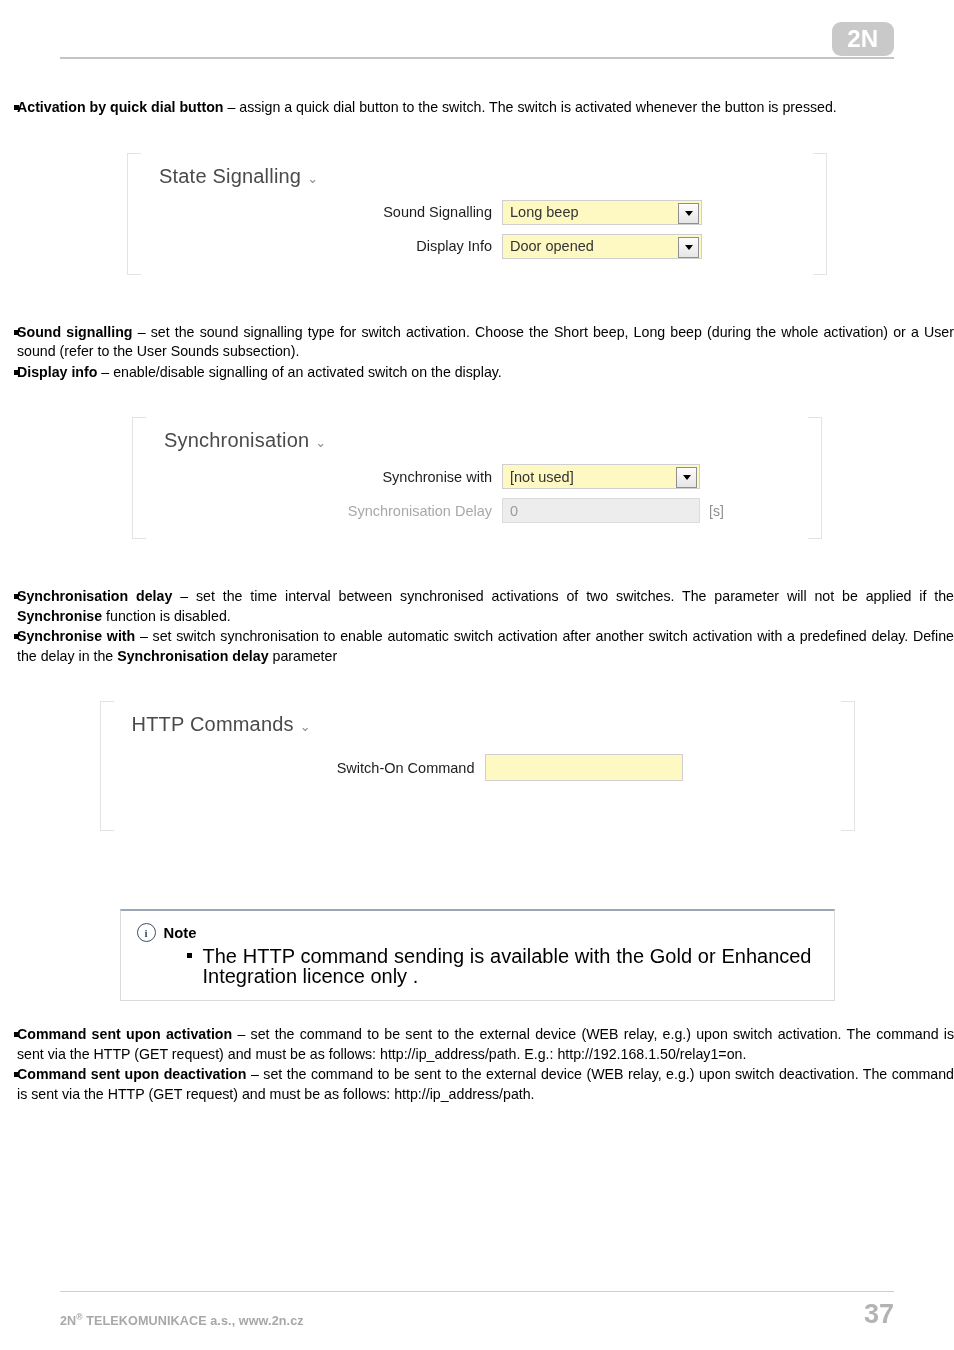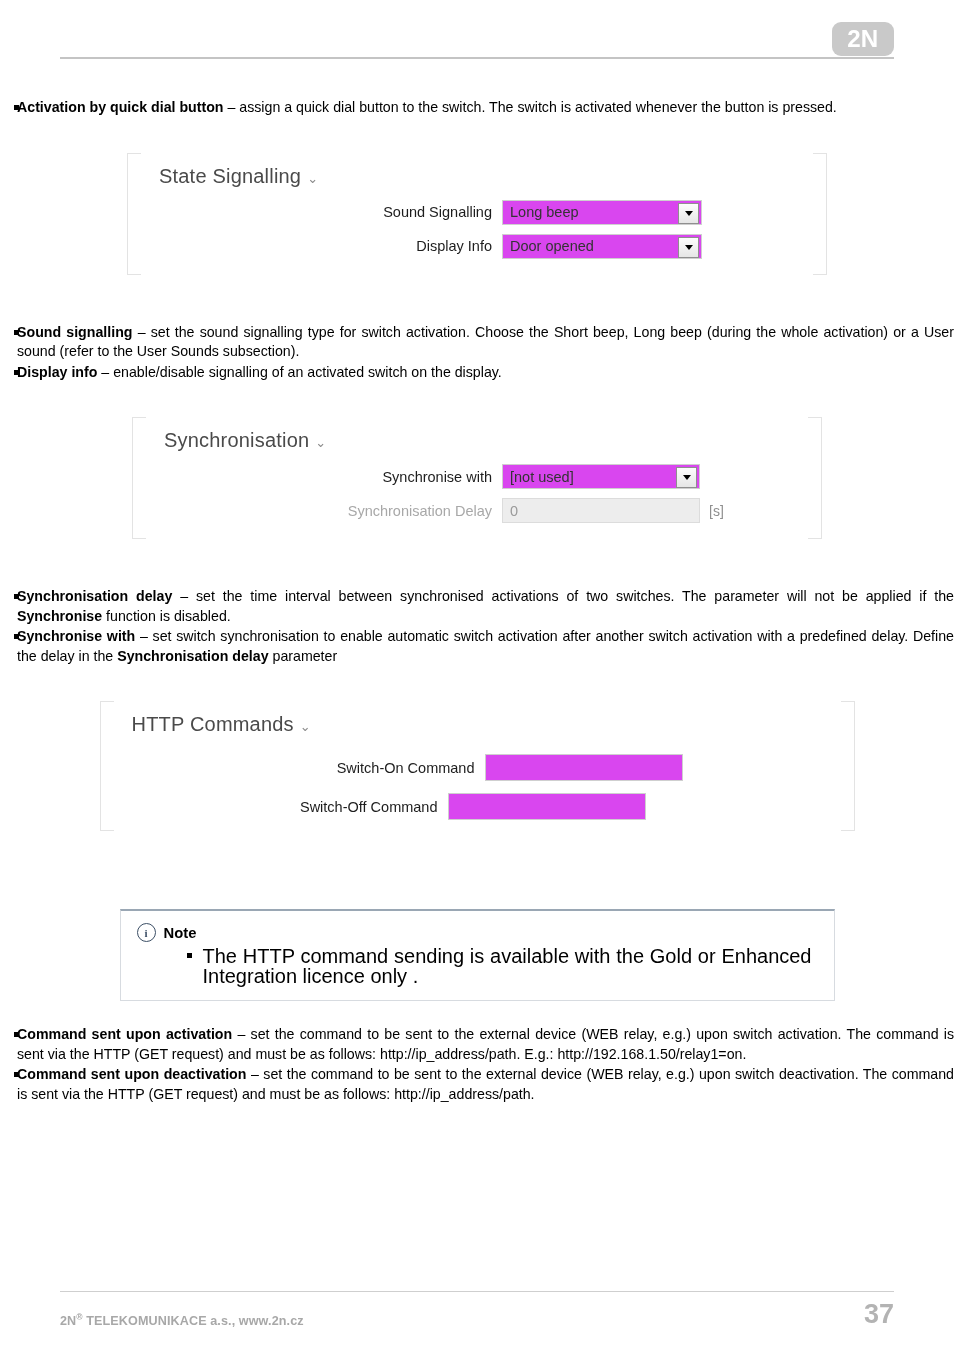"Long beep" .ctrl { background: #d946ef -> #fef9c3 }
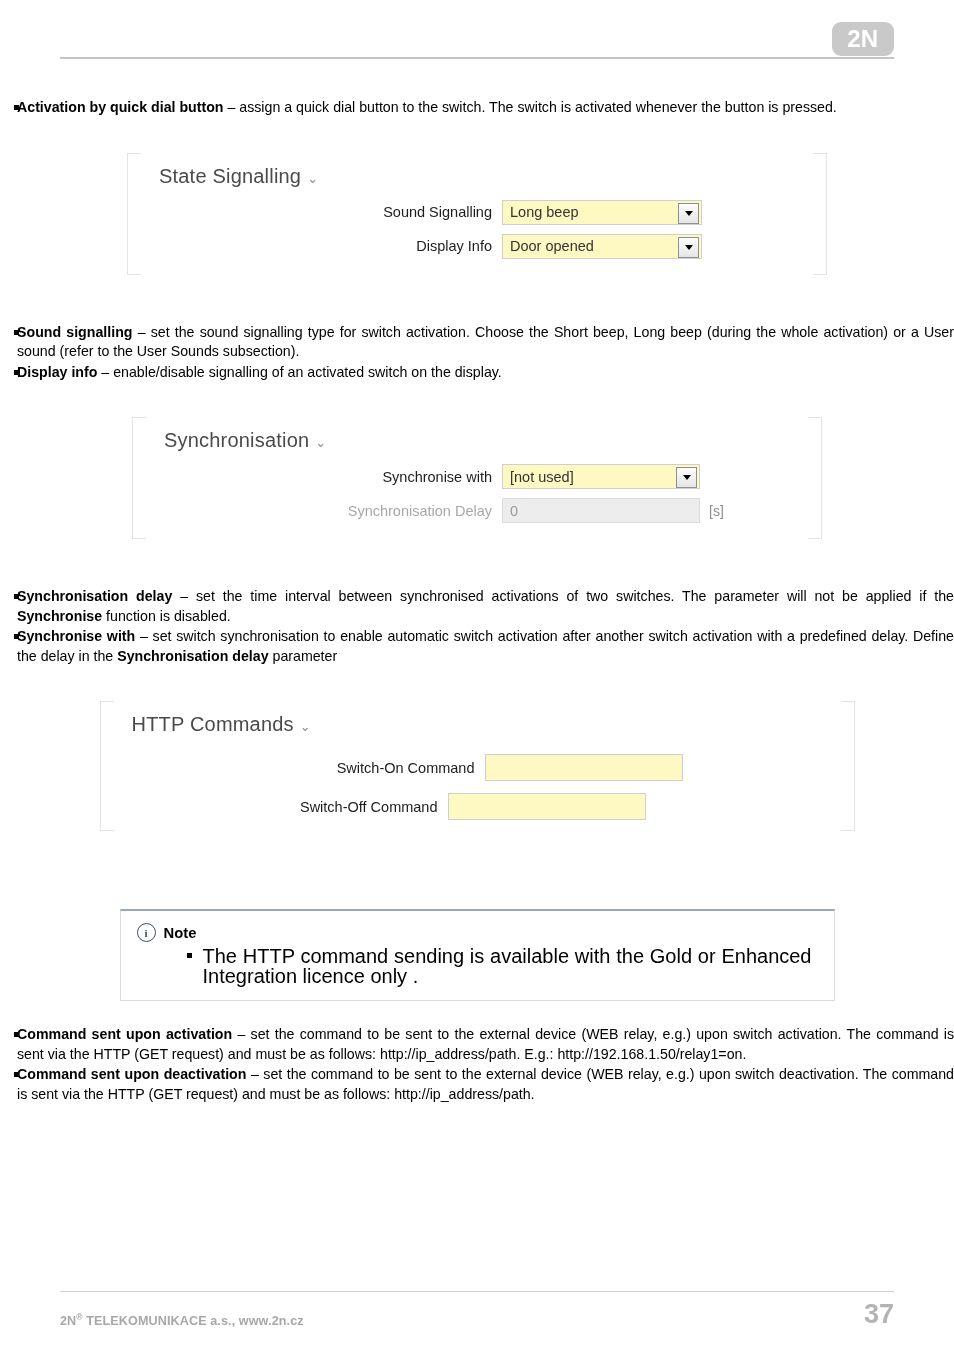"Switch-Off Command" div.form-row { html: <div> <div>Switch-Off Command</div> <div> <span></span> </div> </div> -> none }
